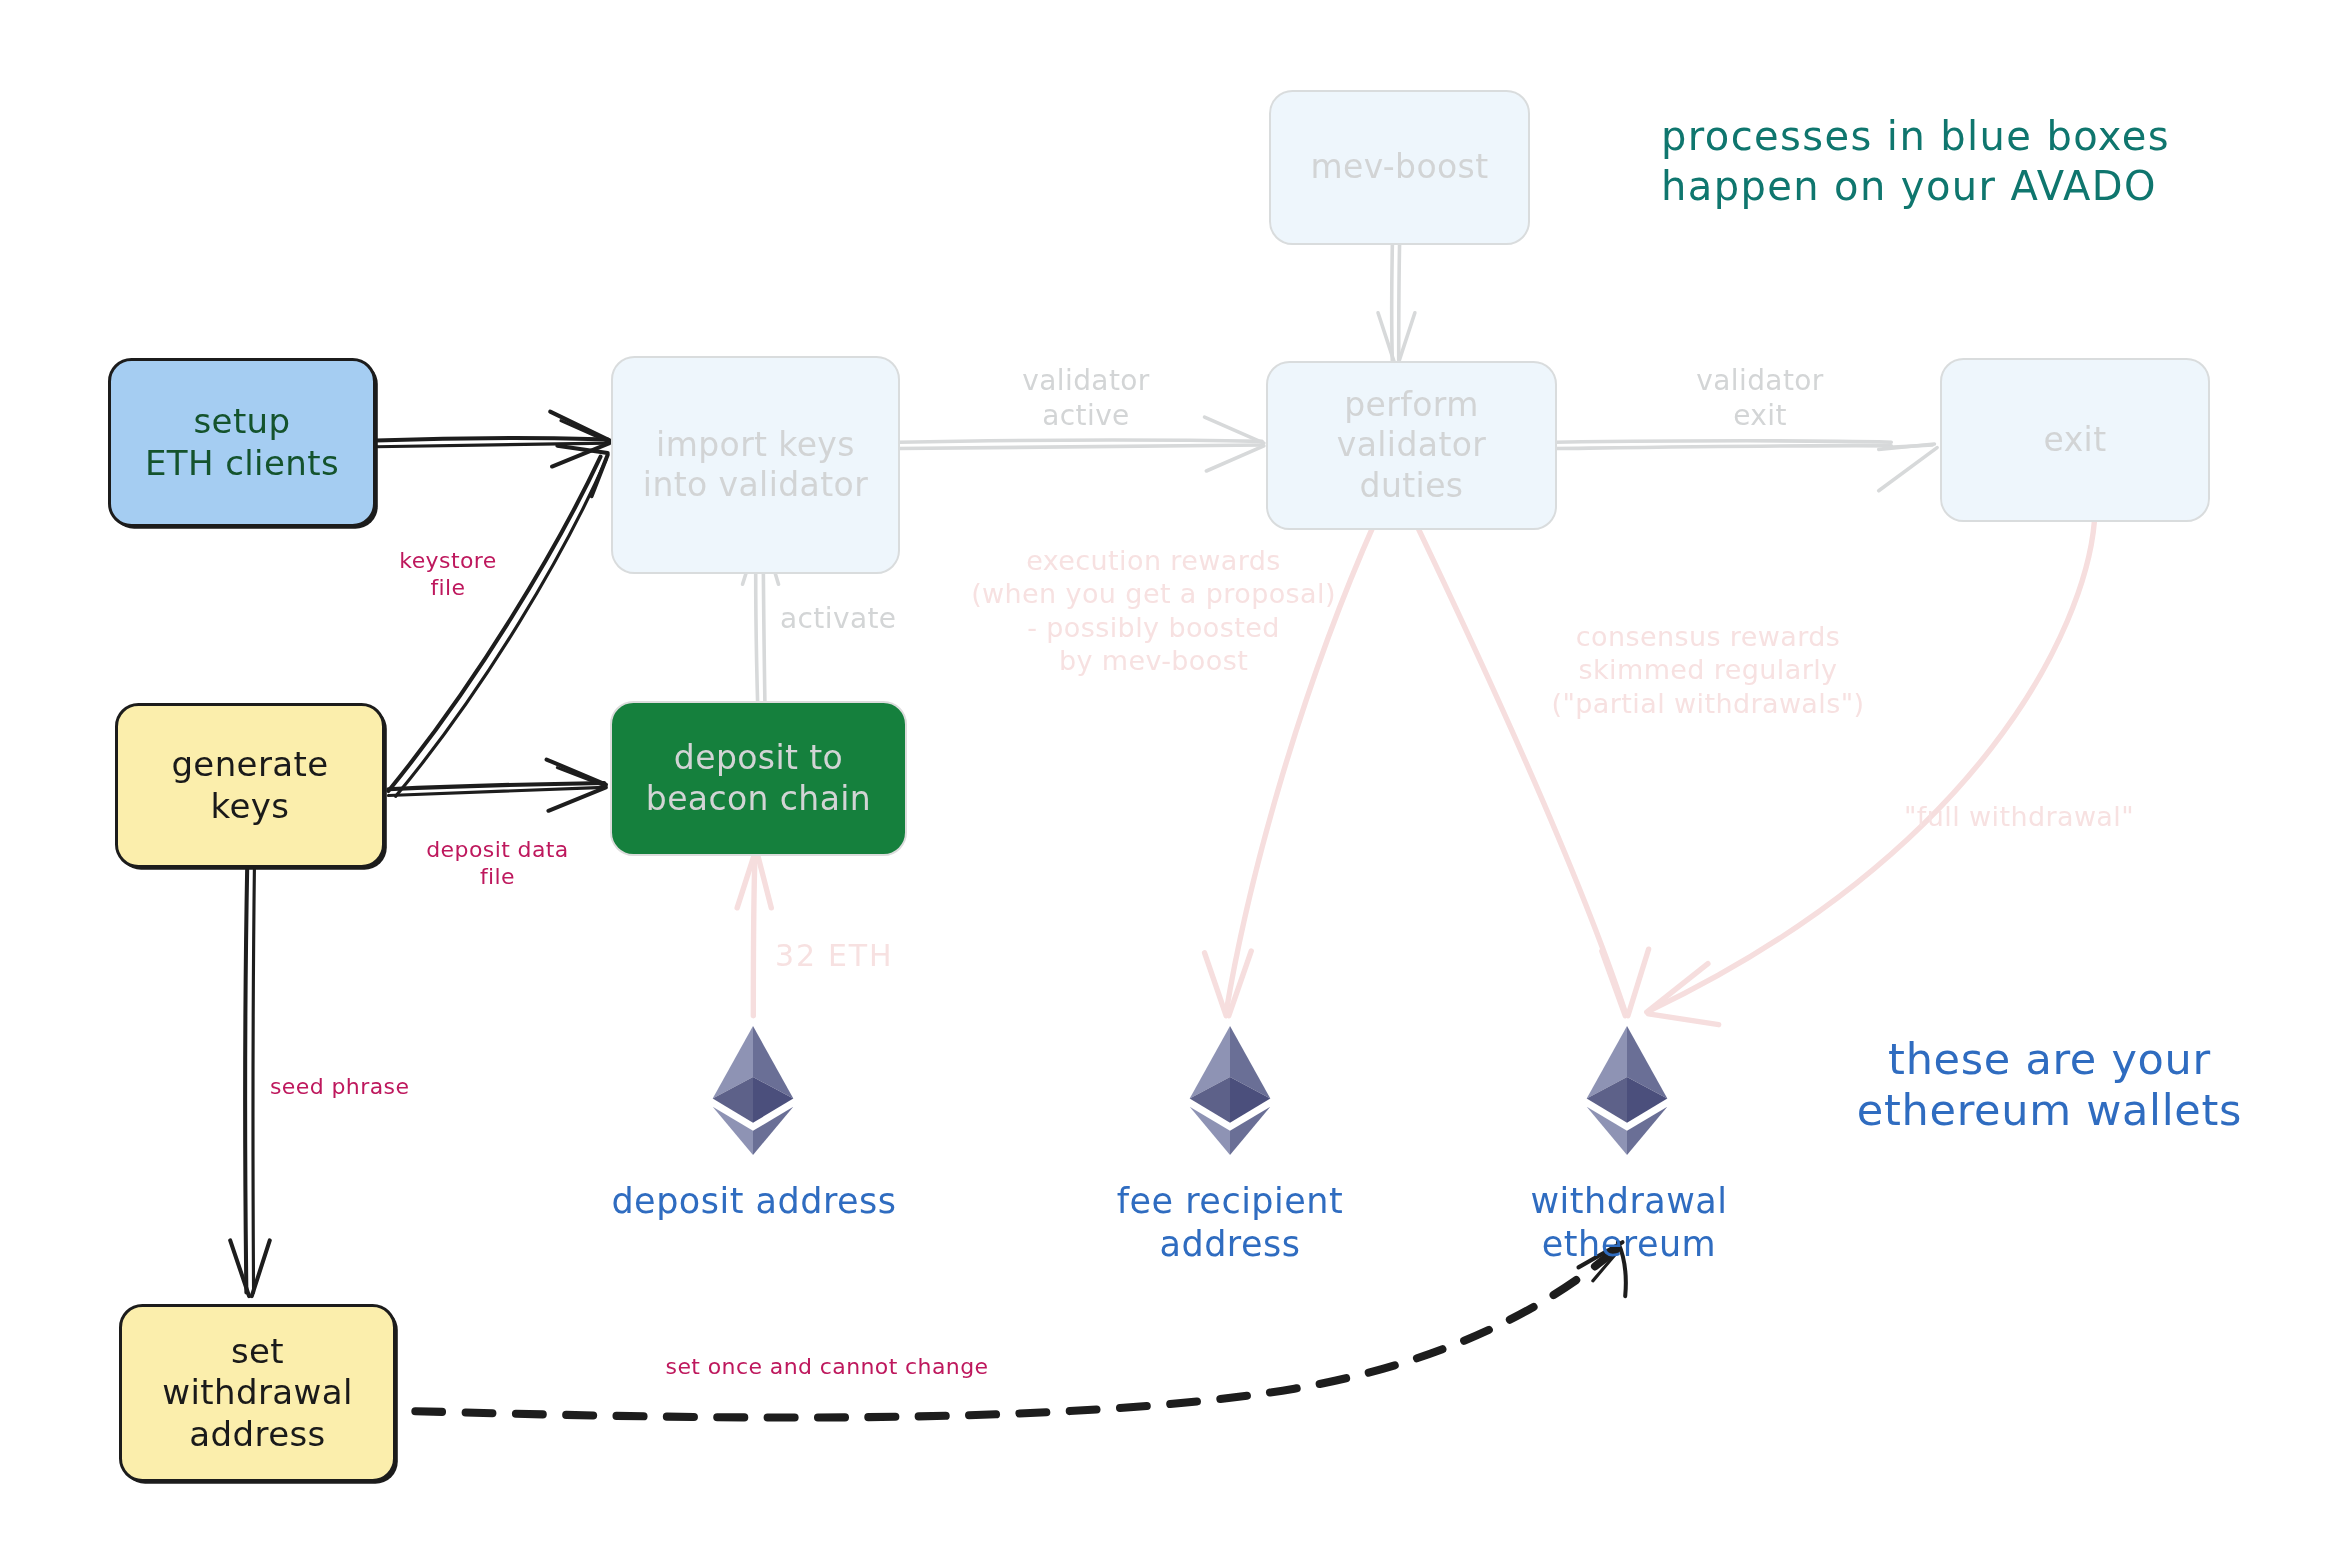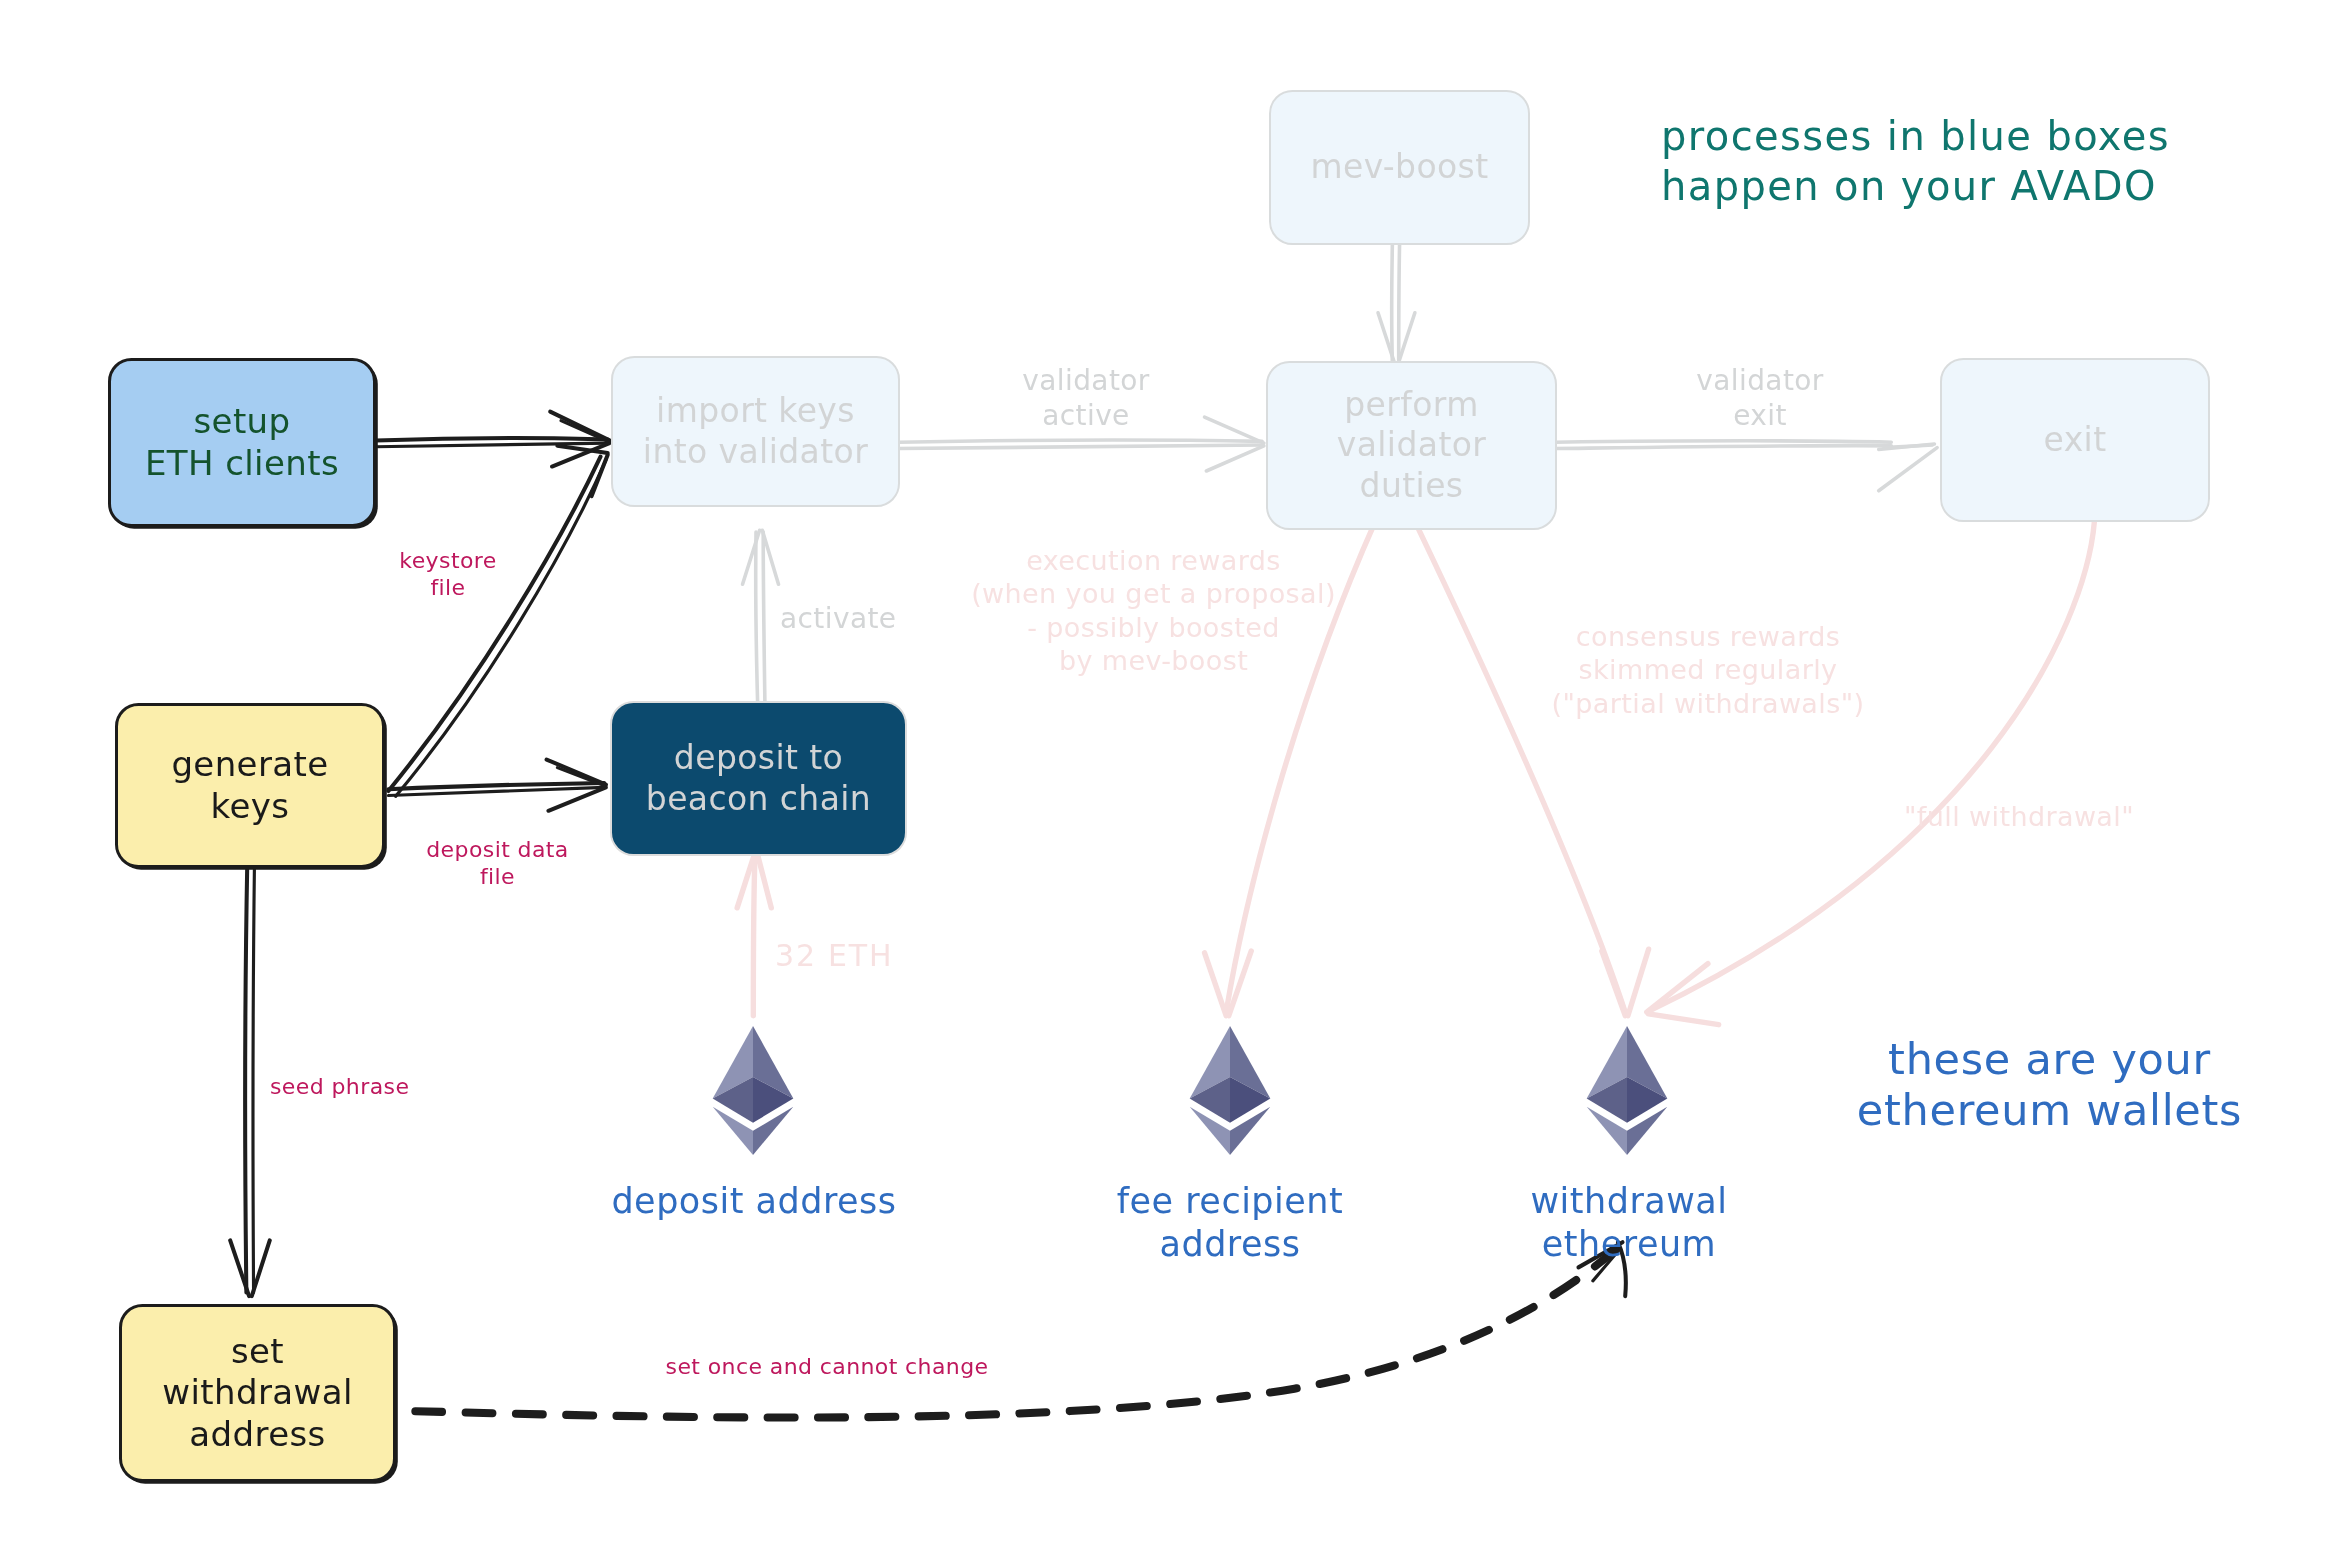"import keys" div.node { height: 151px -> 218px }
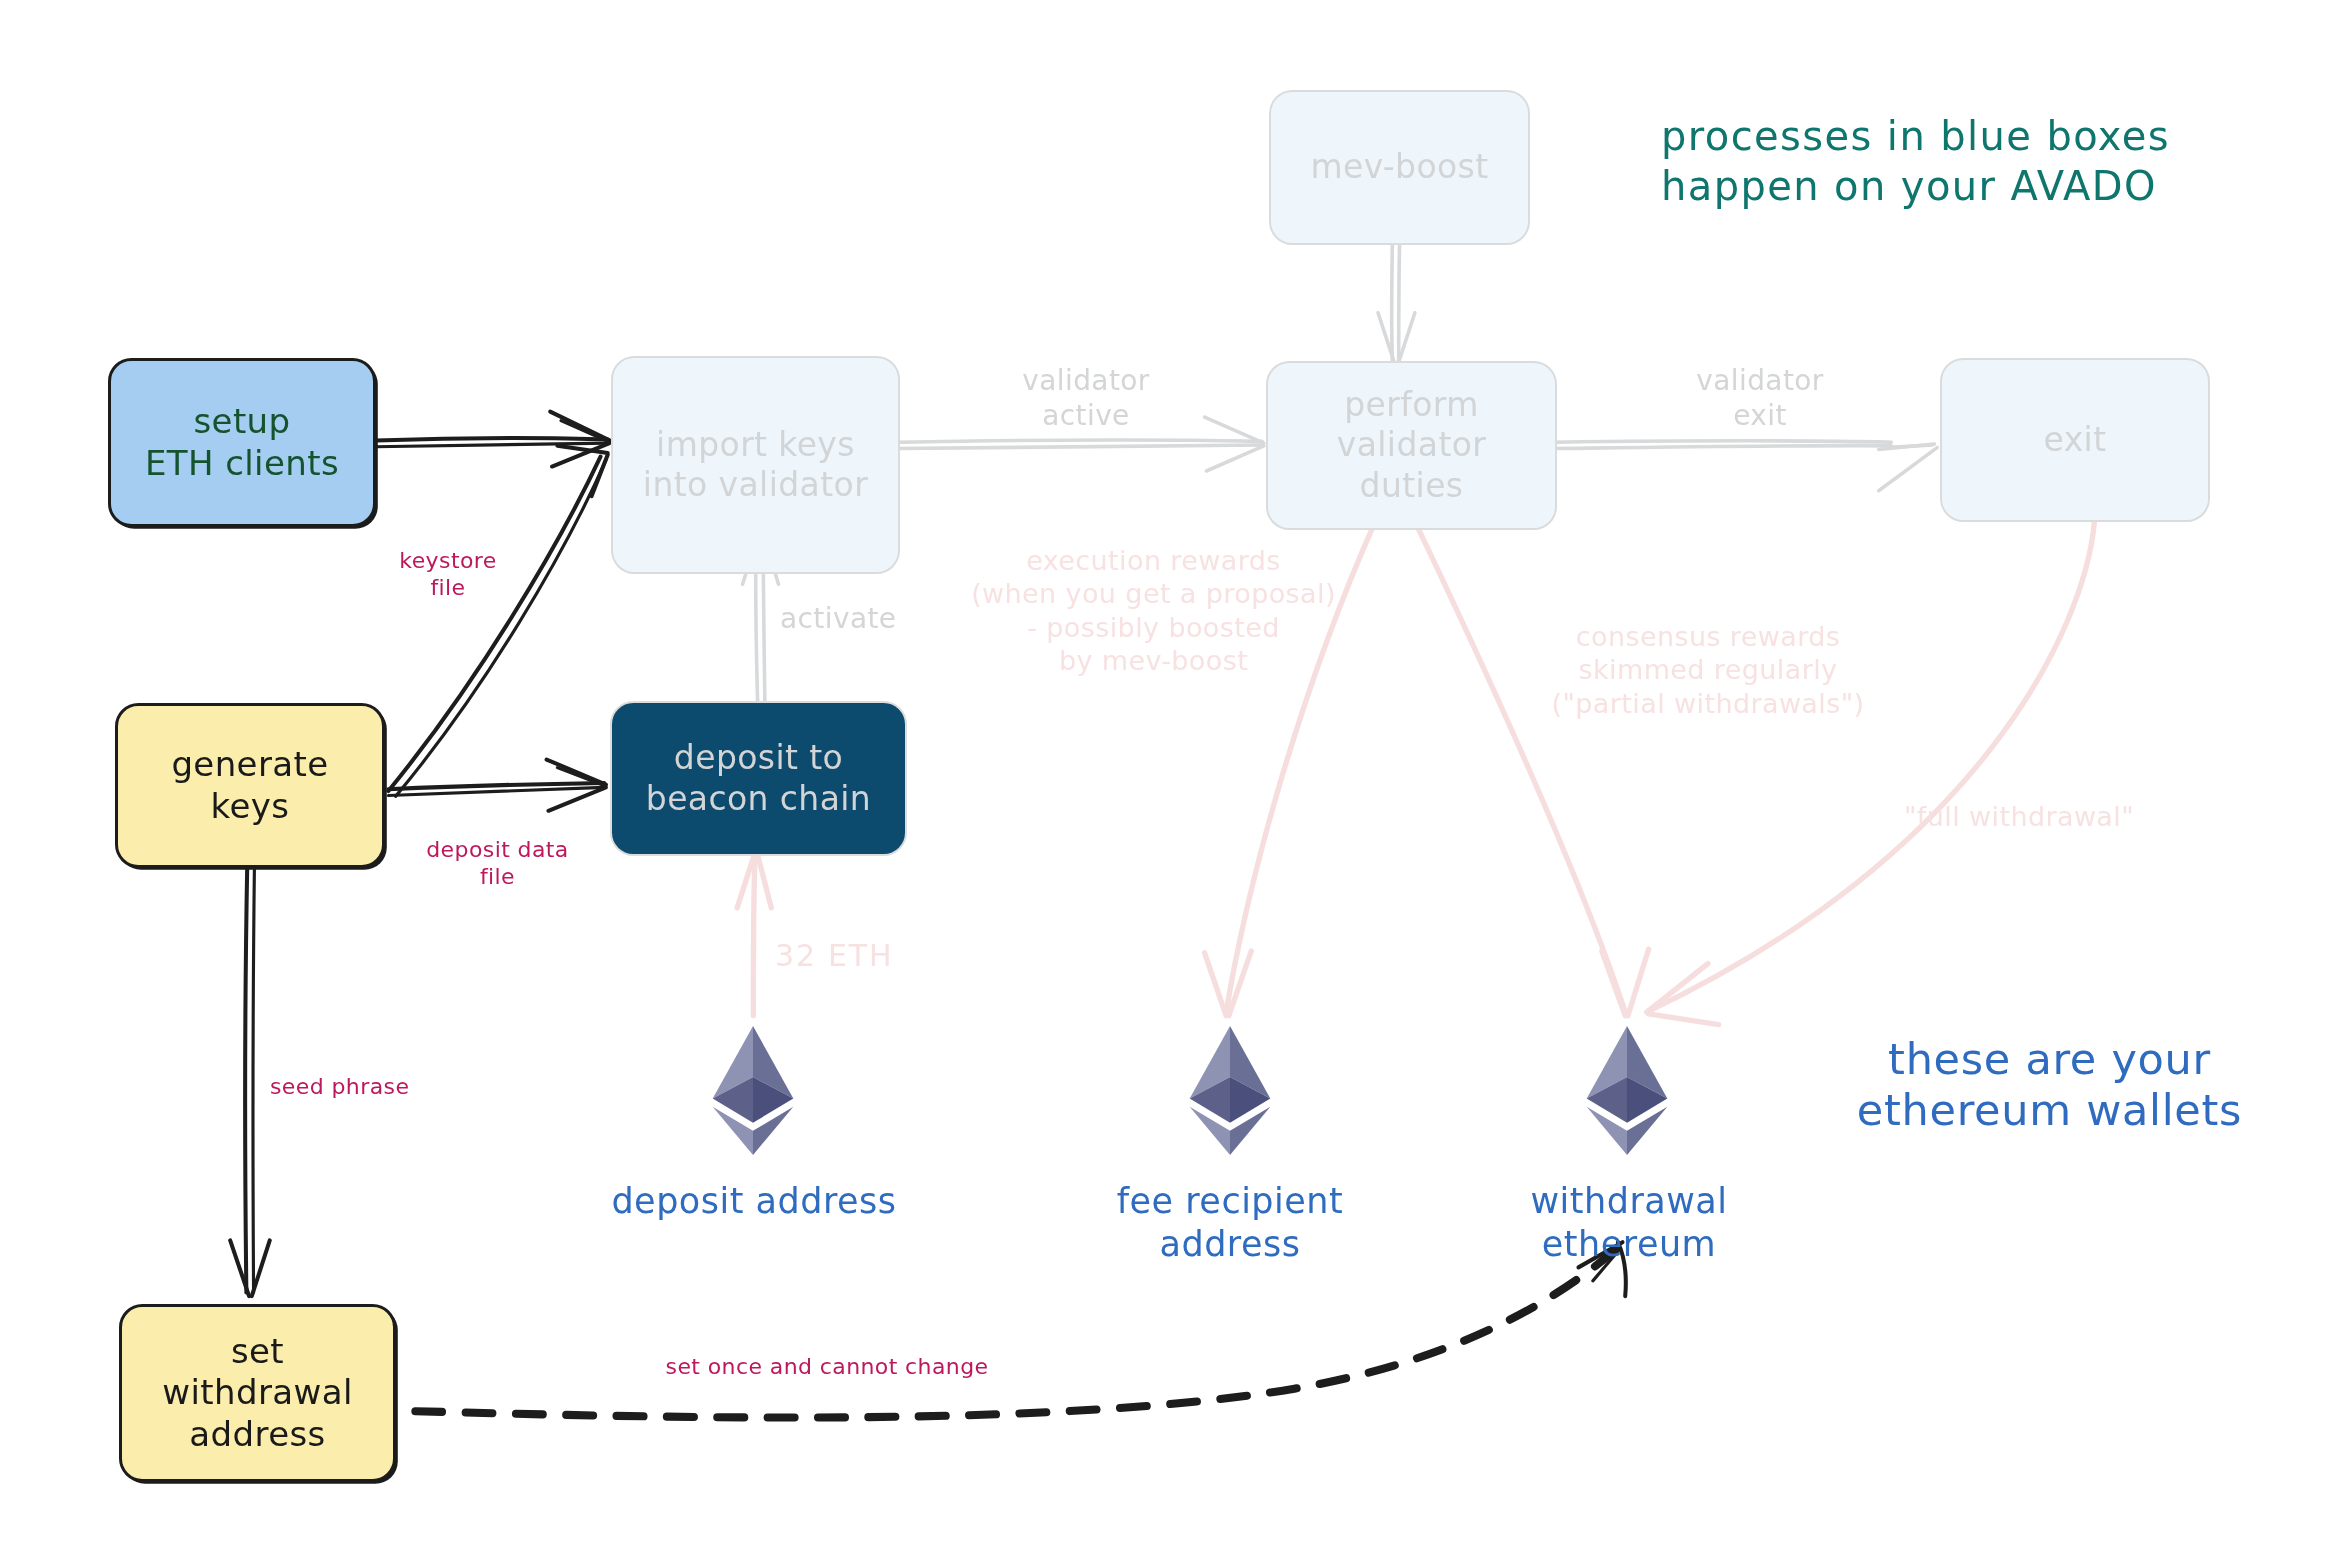"deposit to" .node.ghost-yellow { background: #0c4a6e -> #15803d }
